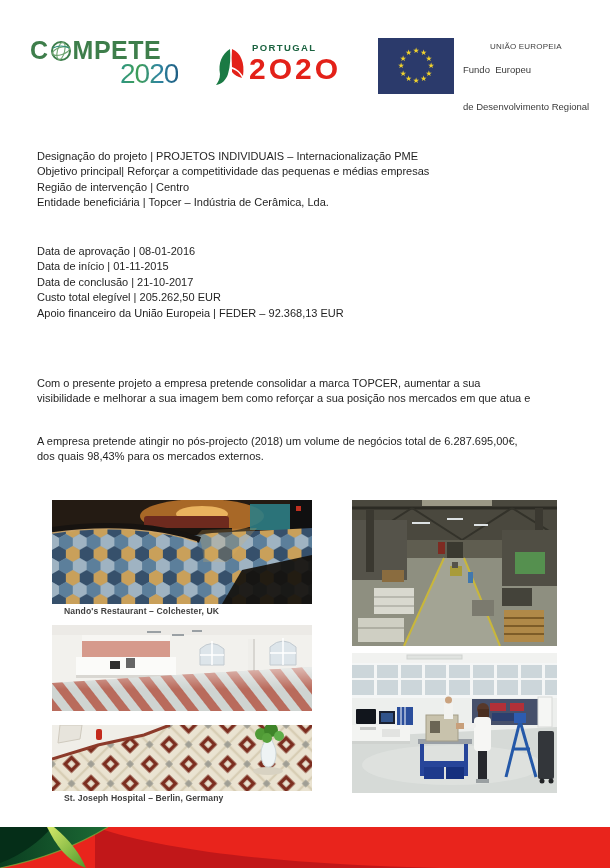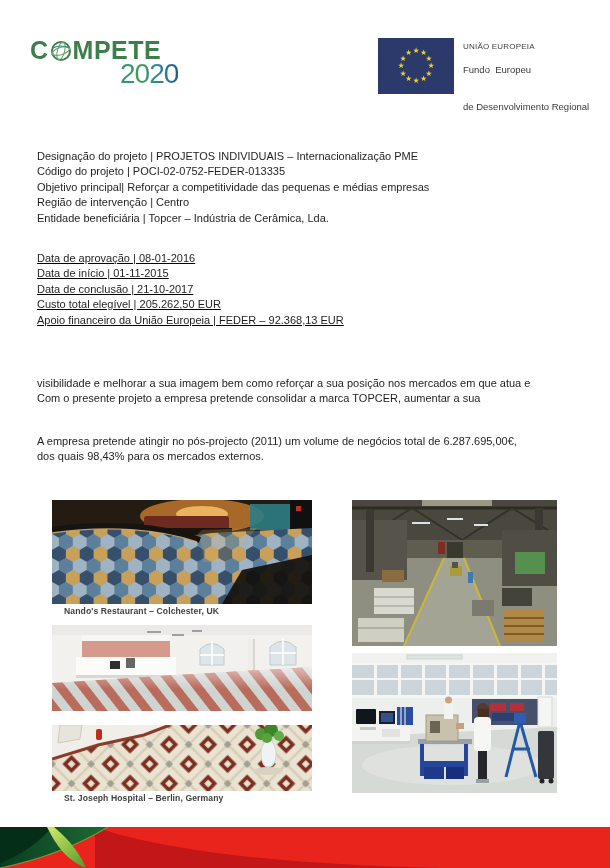"PORTUGAL" div.abs { html: none -> <div> <svg> <path></path> <path></path> <path></path> </svg> <div>PORTUGAL</div> <div>2O2O</div> </div> }
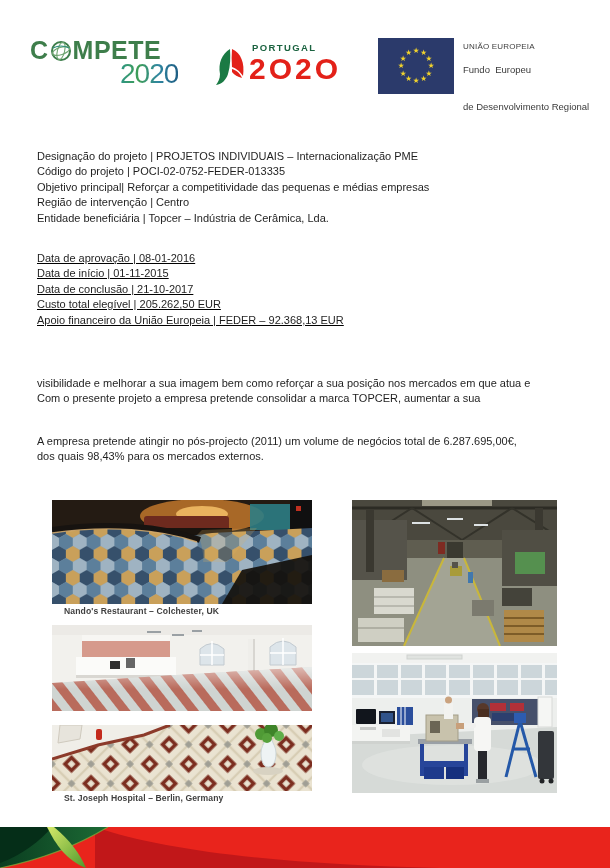"UNIÃO EUROPEIA" .eu-title { margin-left: none -> 27px }
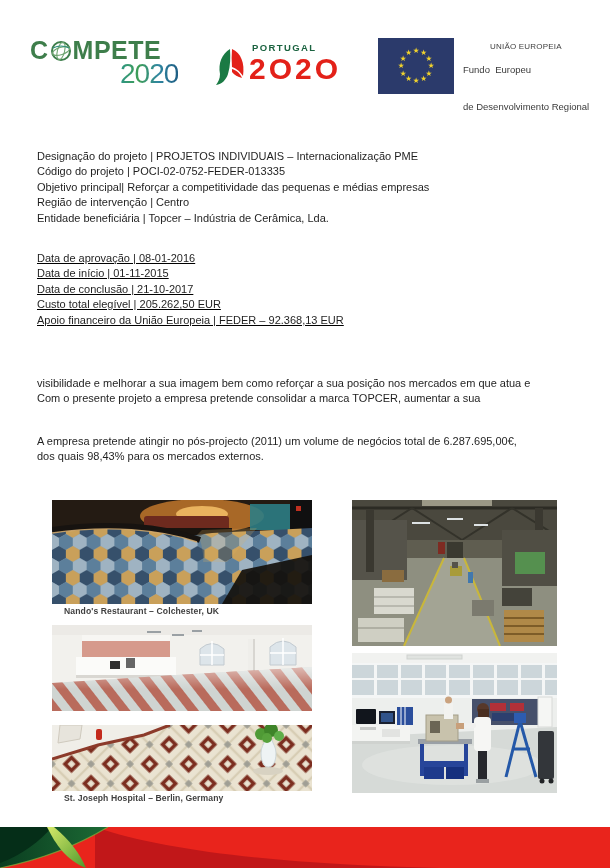"Código do projeto |" div.txtline { html: <div>Código do projeto | POCI-02-0752-FEDER-013335</div> -> none }
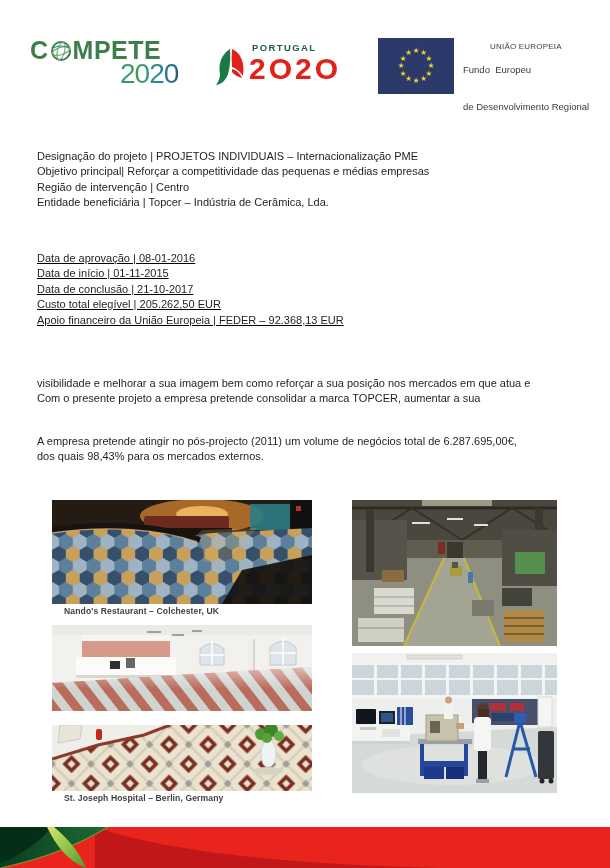"Data de aprovação | 08-01-2016" div.abs { text-decoration: underline -> none; top: 251px -> 244px }
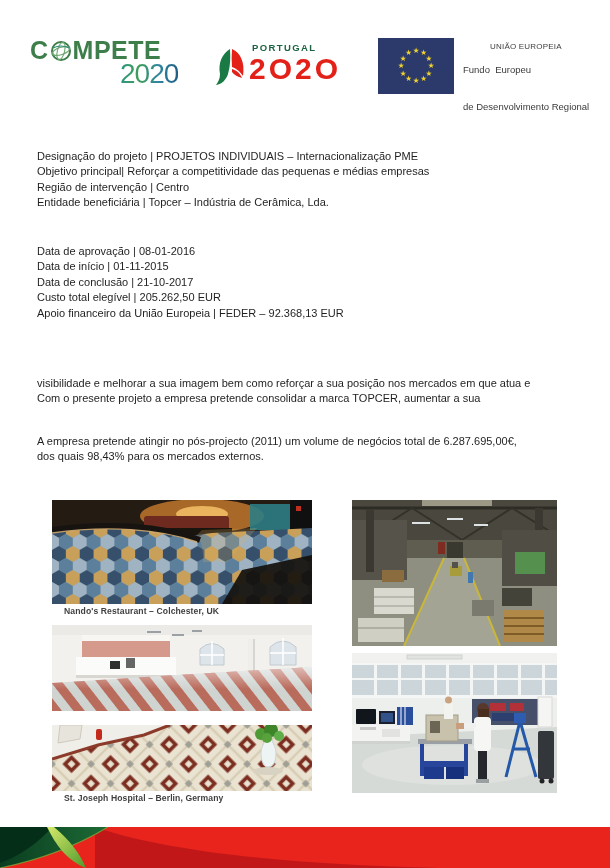"visibilidade e melhorar a sua" div.txtline { order: before "Com o presente projeto a" -> after "Com o presente projeto a" }
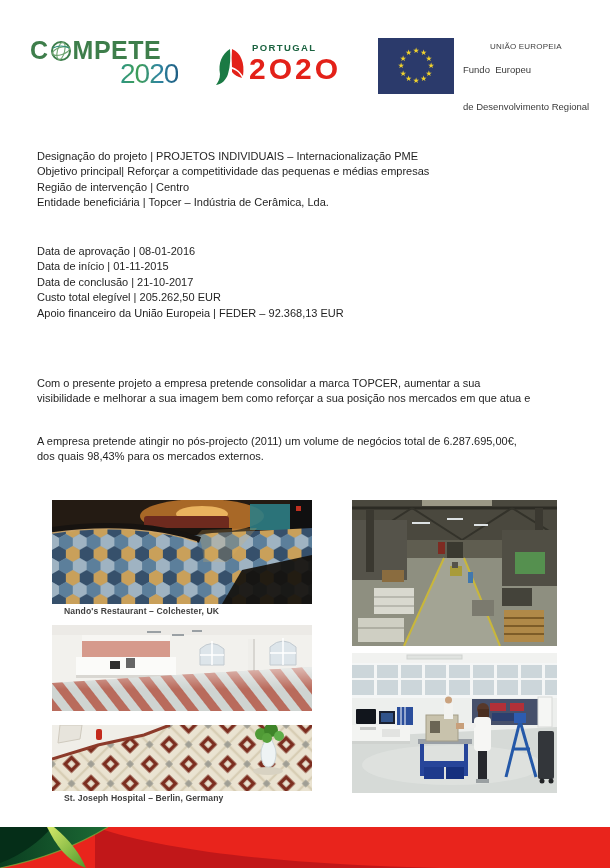"A empresa pretende atingir no" div.txtline { text: 2011 -> 2018 }
